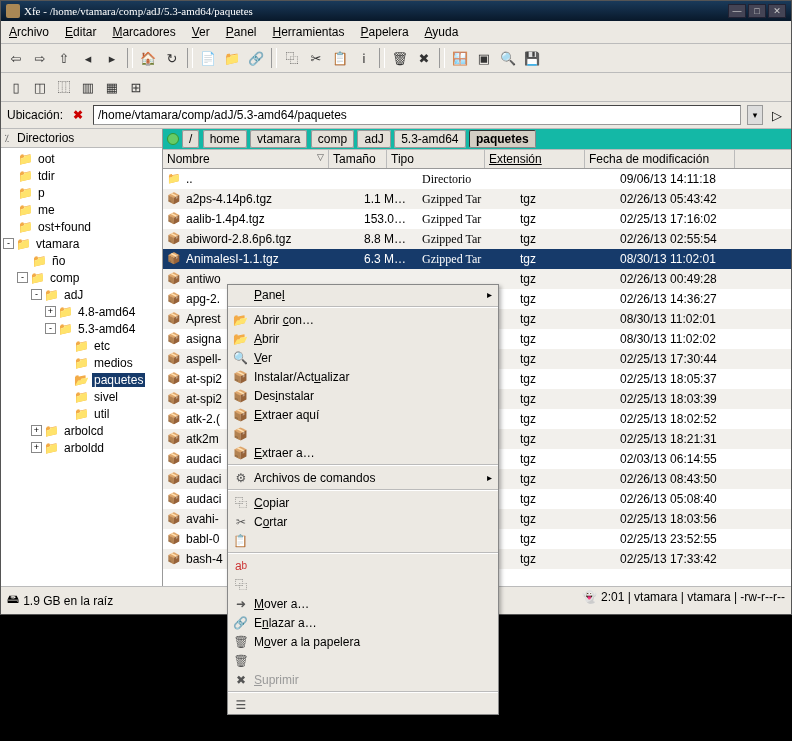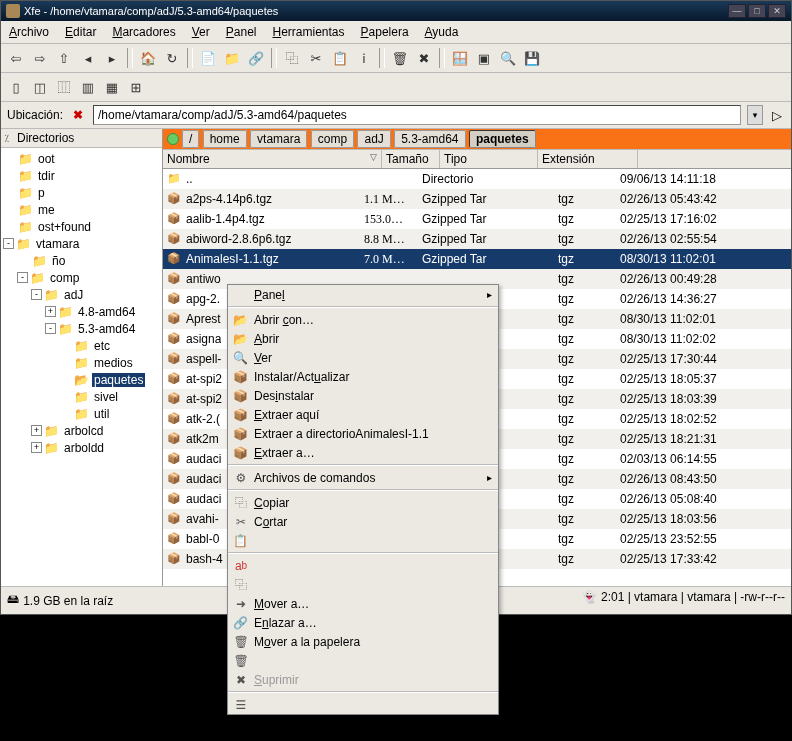"Xfe -" .titlebar-title { font-family: none -> Liberation Serif, serif }
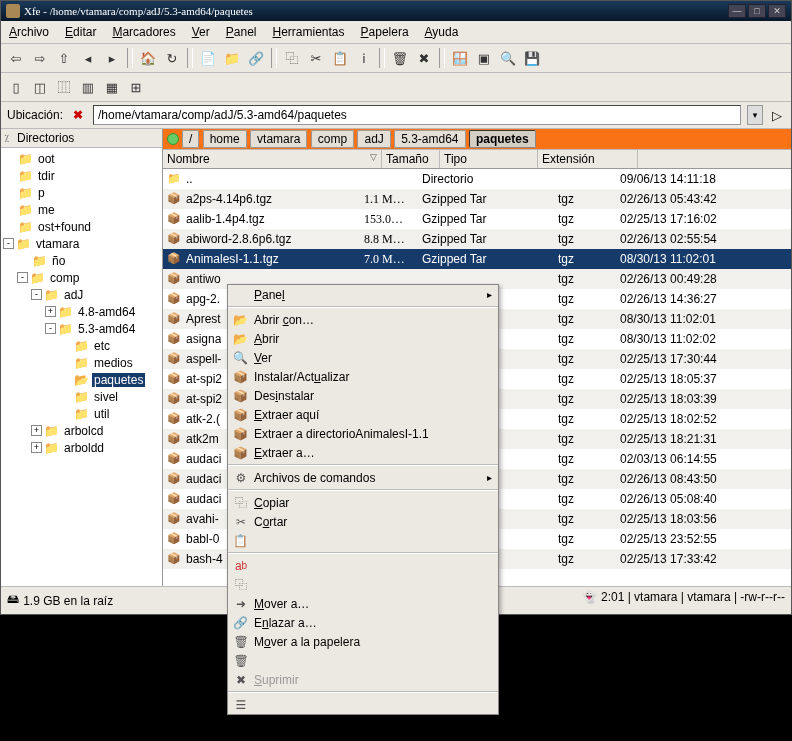"/ home vtamara comp adJ" .bcrow { background: #f97316 -> #14b8a6 }
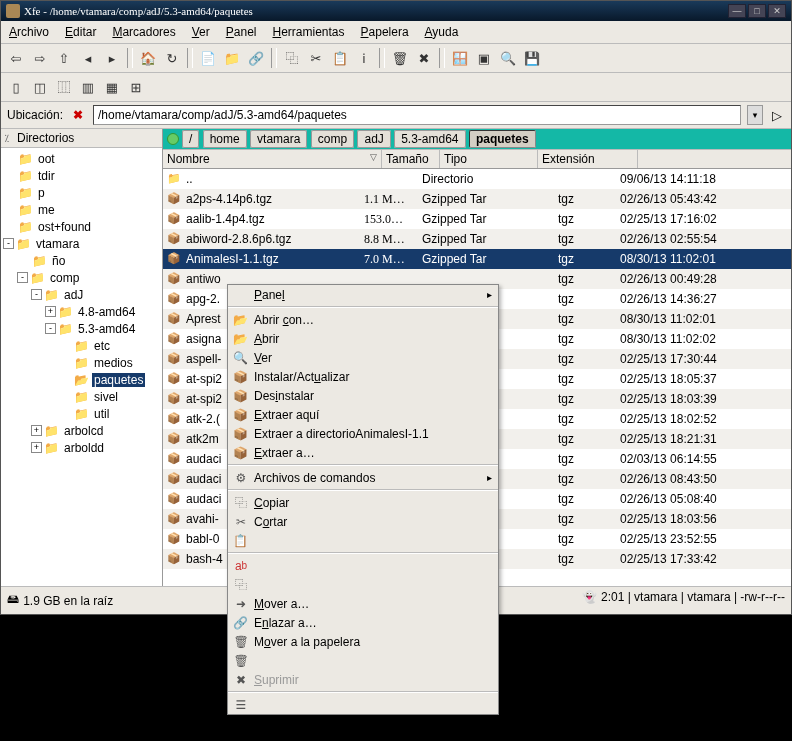"Nombre" .gh-name { width: 219px -> 166px }
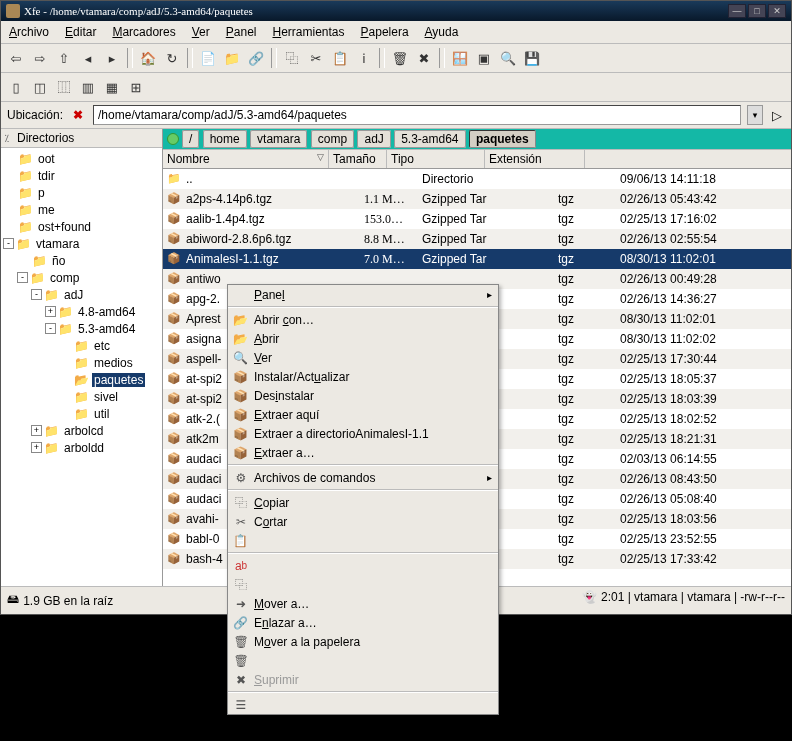"Extensión" .gh-ext { text-decoration: none -> underline }
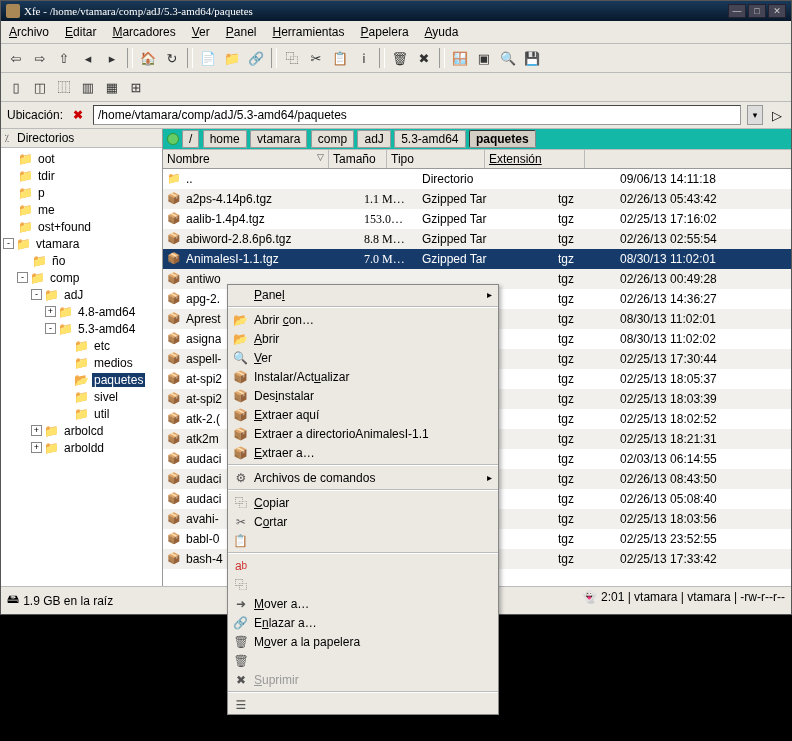"Fecha de modificación" div.gh { html: none -> <div>Fecha de modificación</div> }
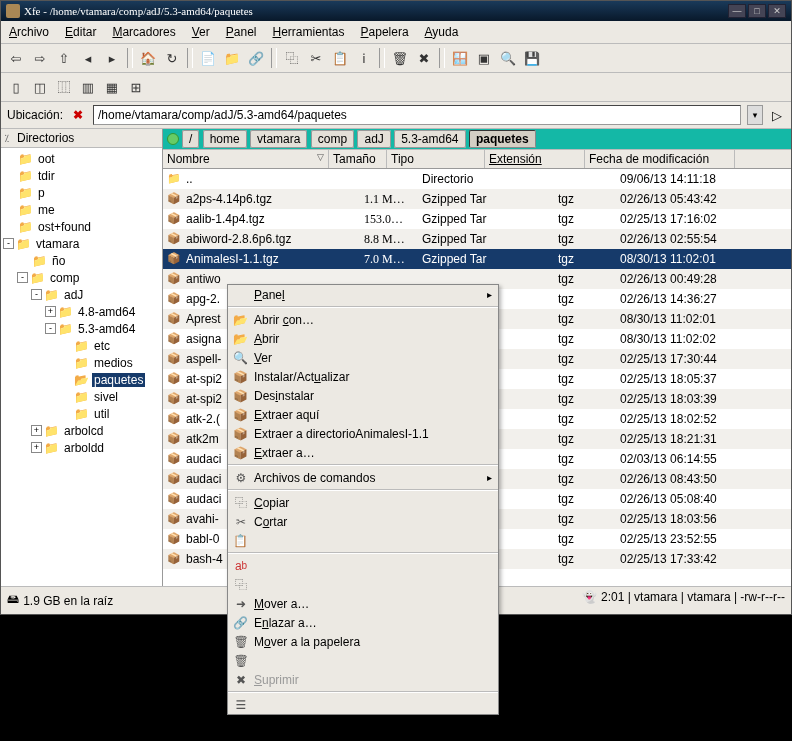"Directorio" .gc-type { font-family: none -> Liberation Serif, serif }
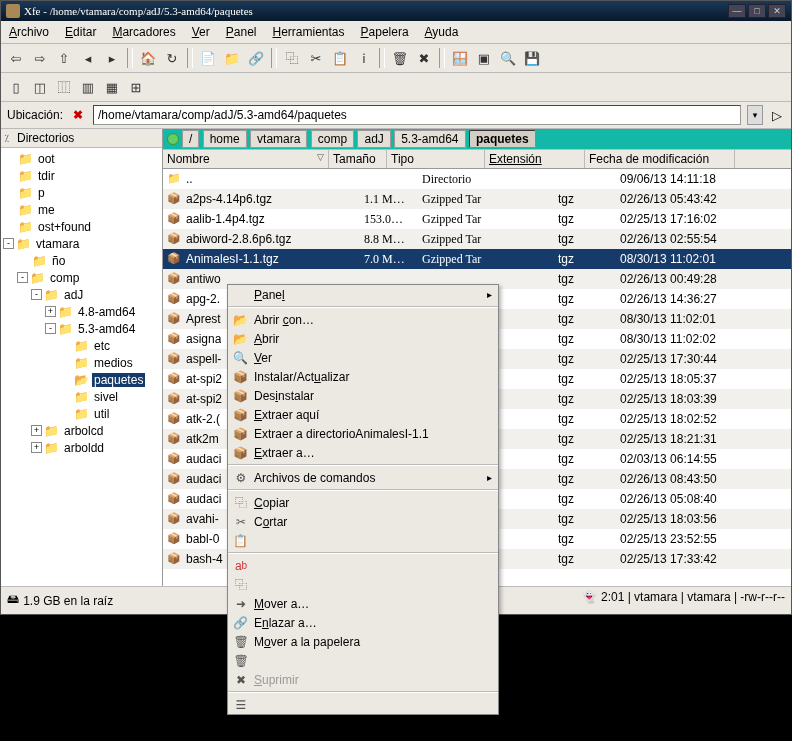"1.1 M…" .gc-size { font-family: Liberation Serif, serif -> none }
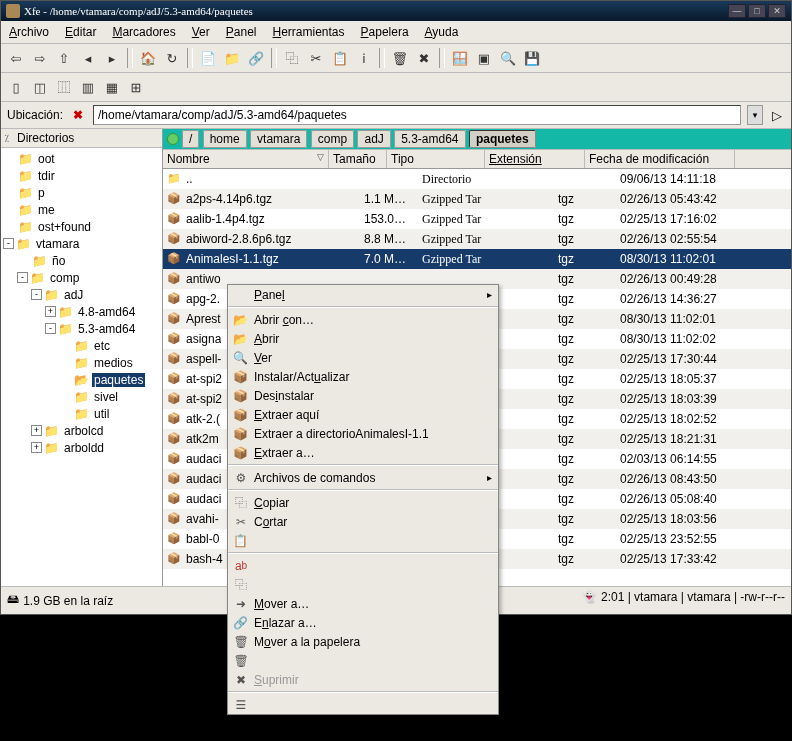"tgz" .gc-ext { text-align: center -> none }
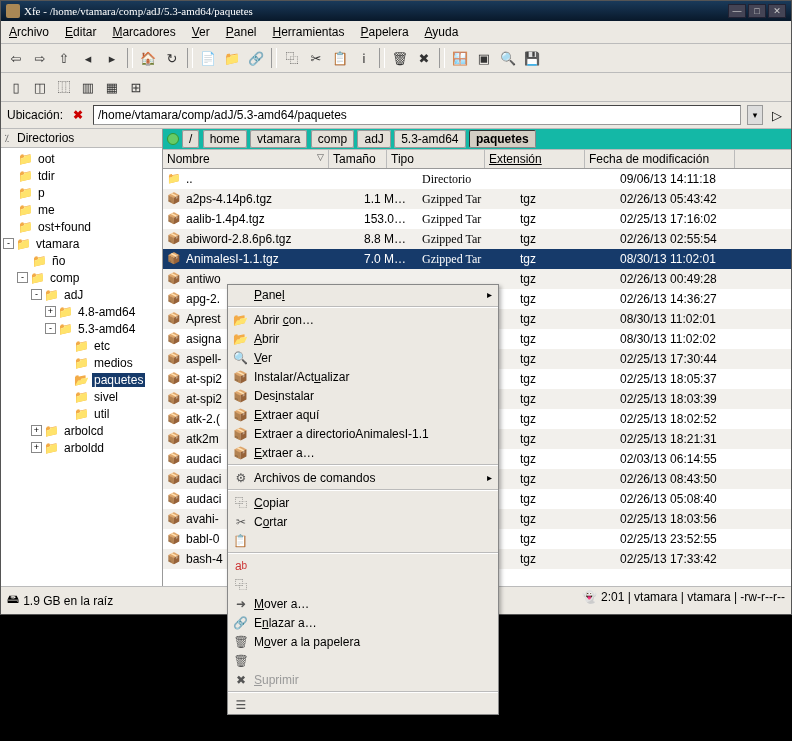"7.0 M…" div.gc { text: 7.0 -> 6.3 }
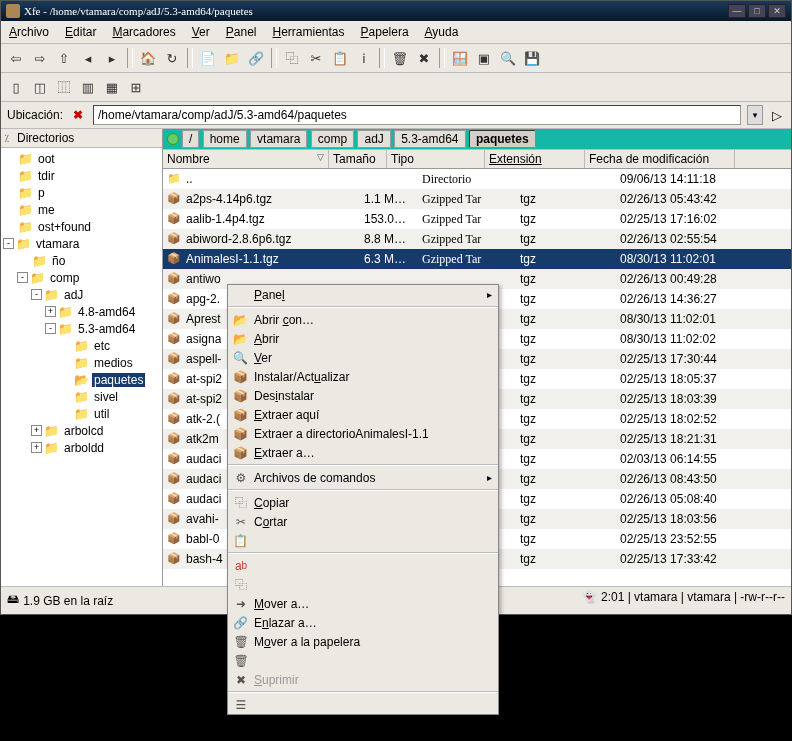"Extraer a directorioAnimalesI-1.1" span.ctx-label { html: <span>Extraer a directorioAnimalesI-1.1</span> -> none }
